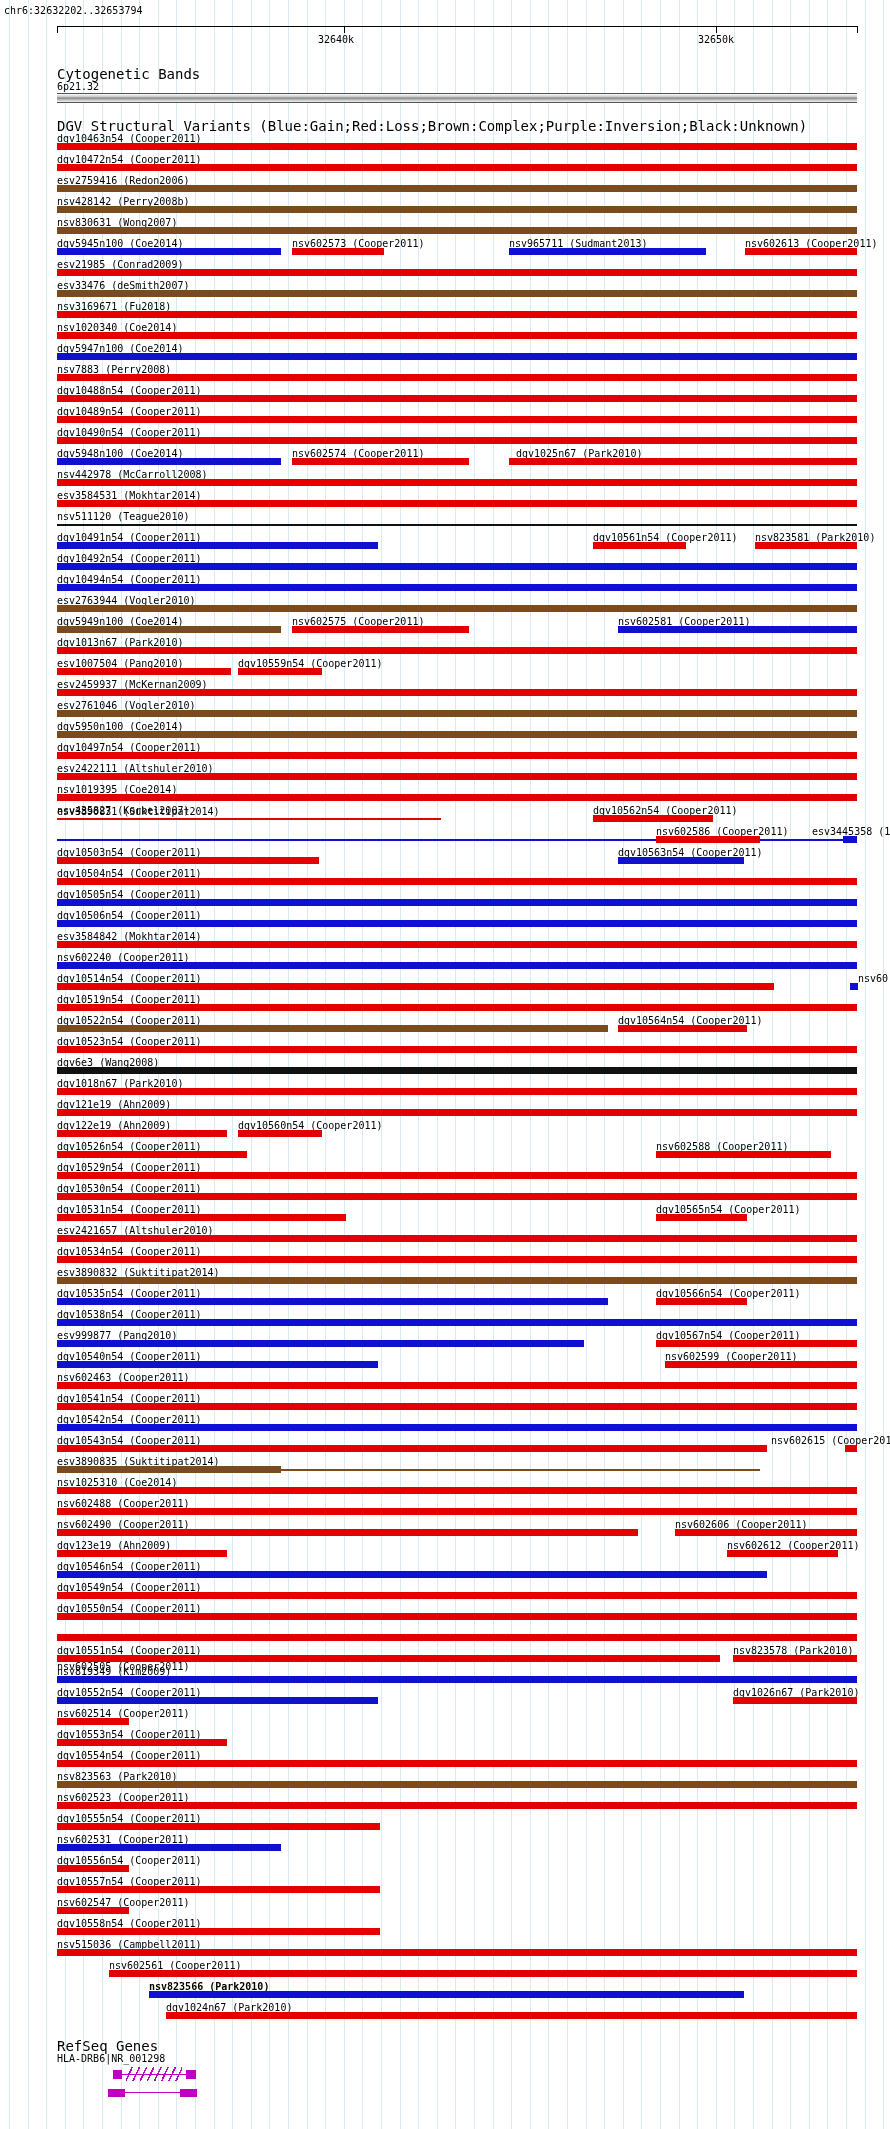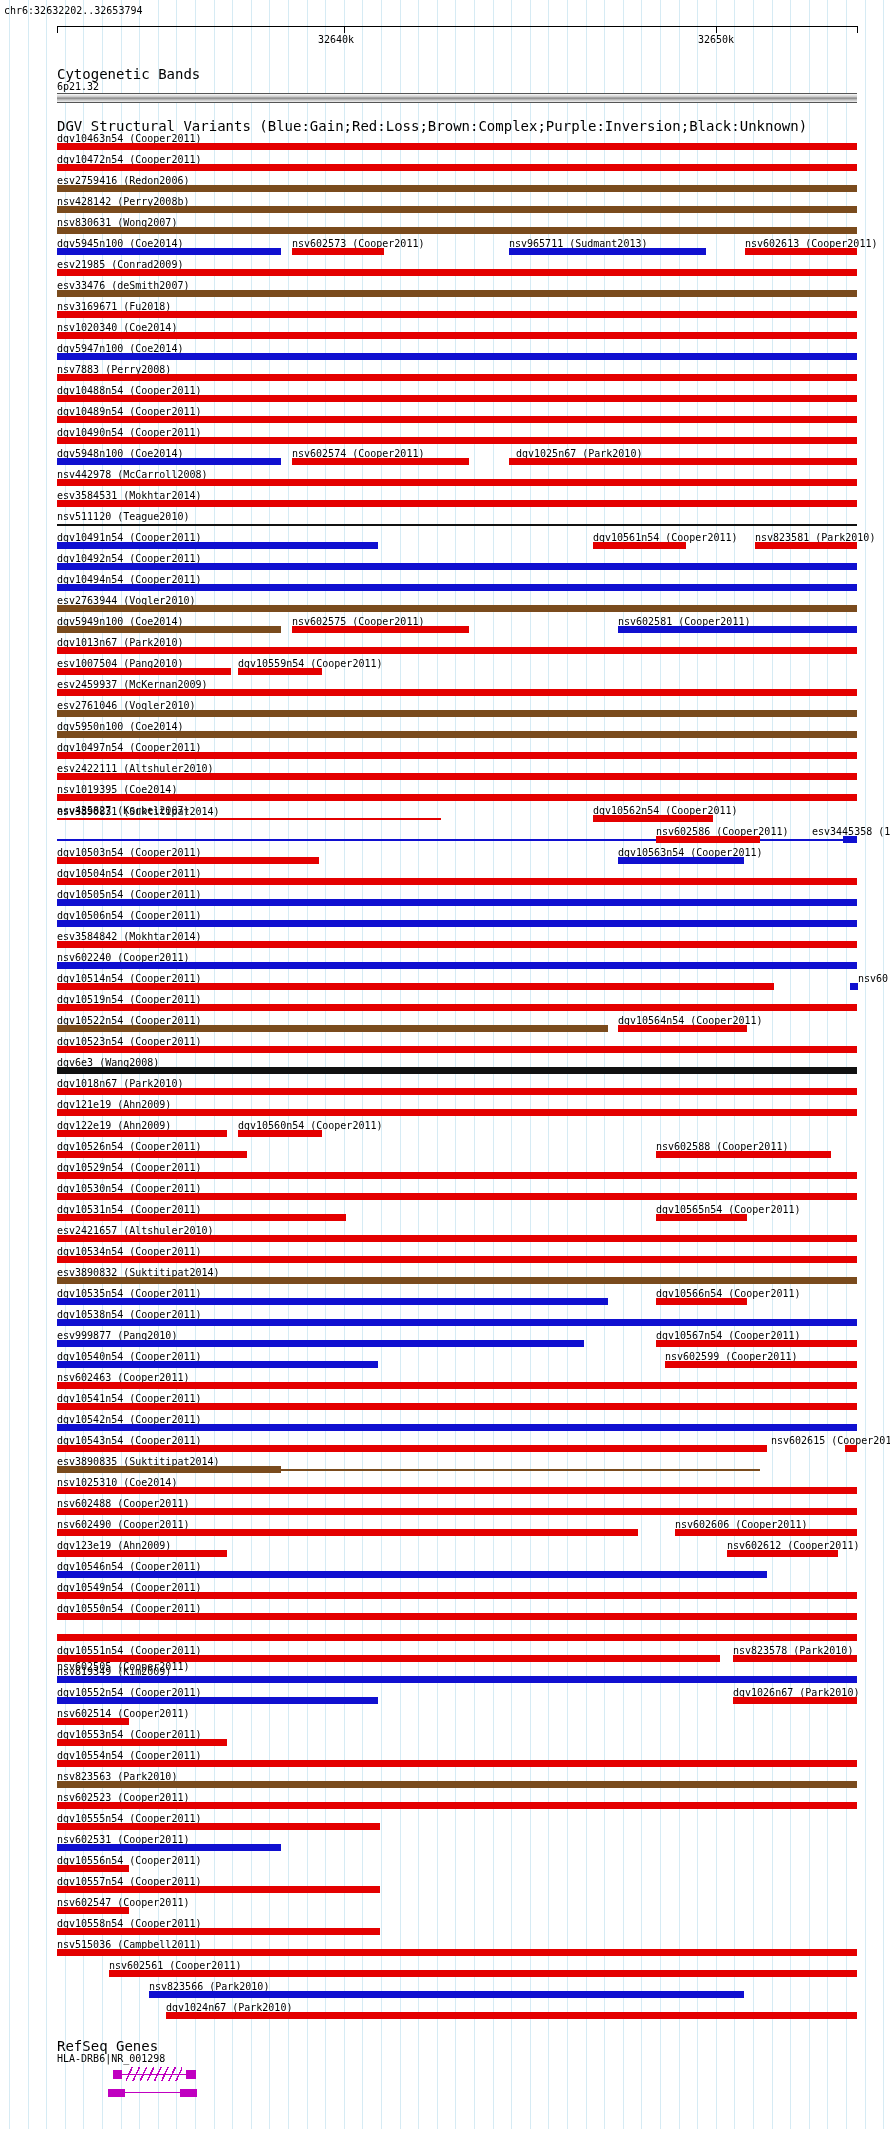"nsv823566 (Park2010)" div.txt { font-weight: none -> bold }
